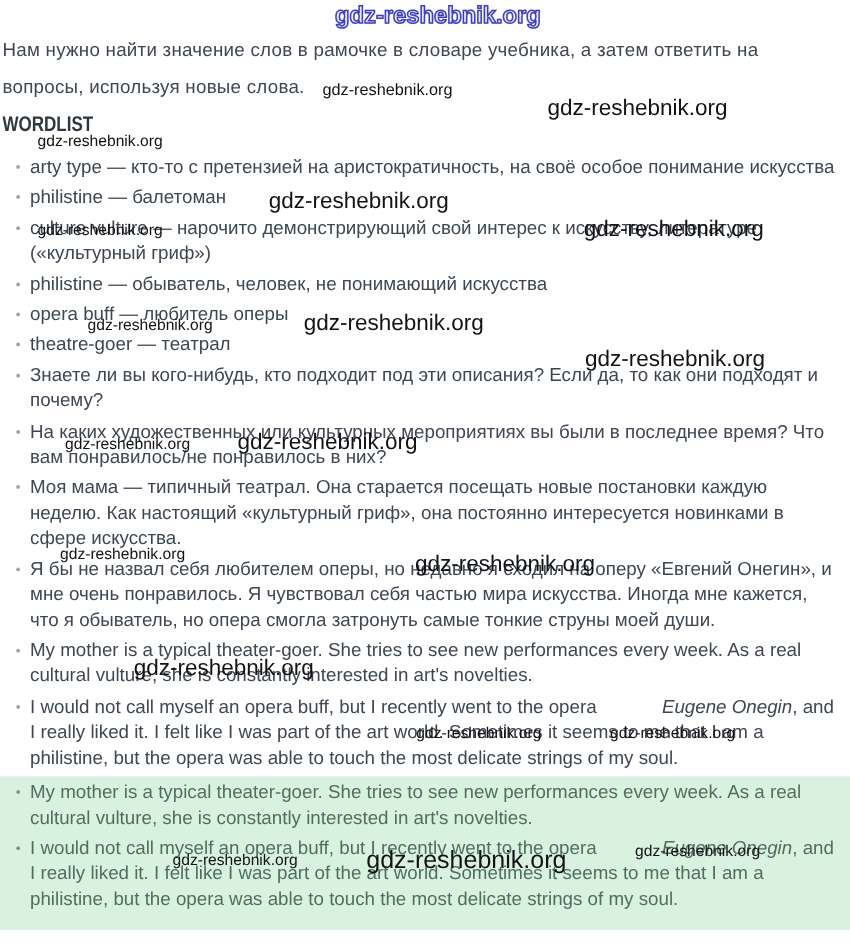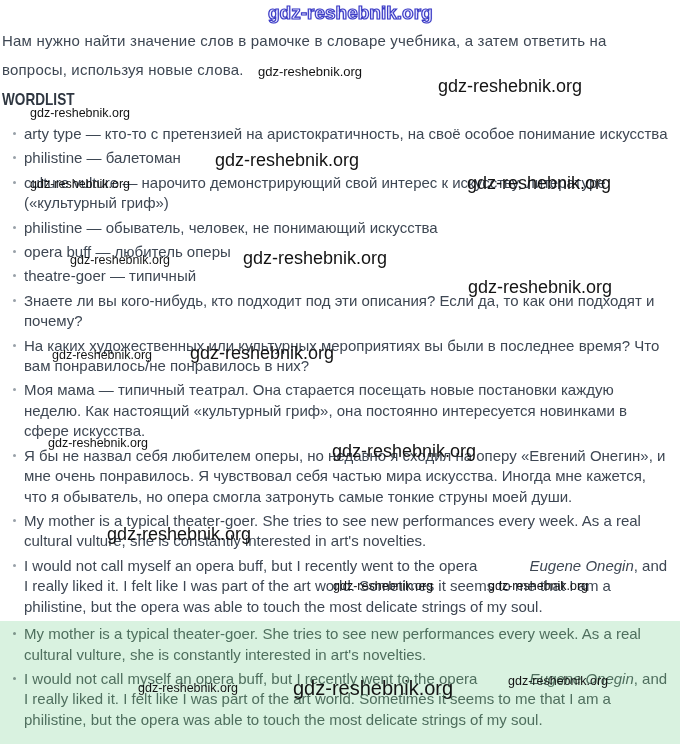"theatre-goer — типичный" span { text: типичный -> театрал }
